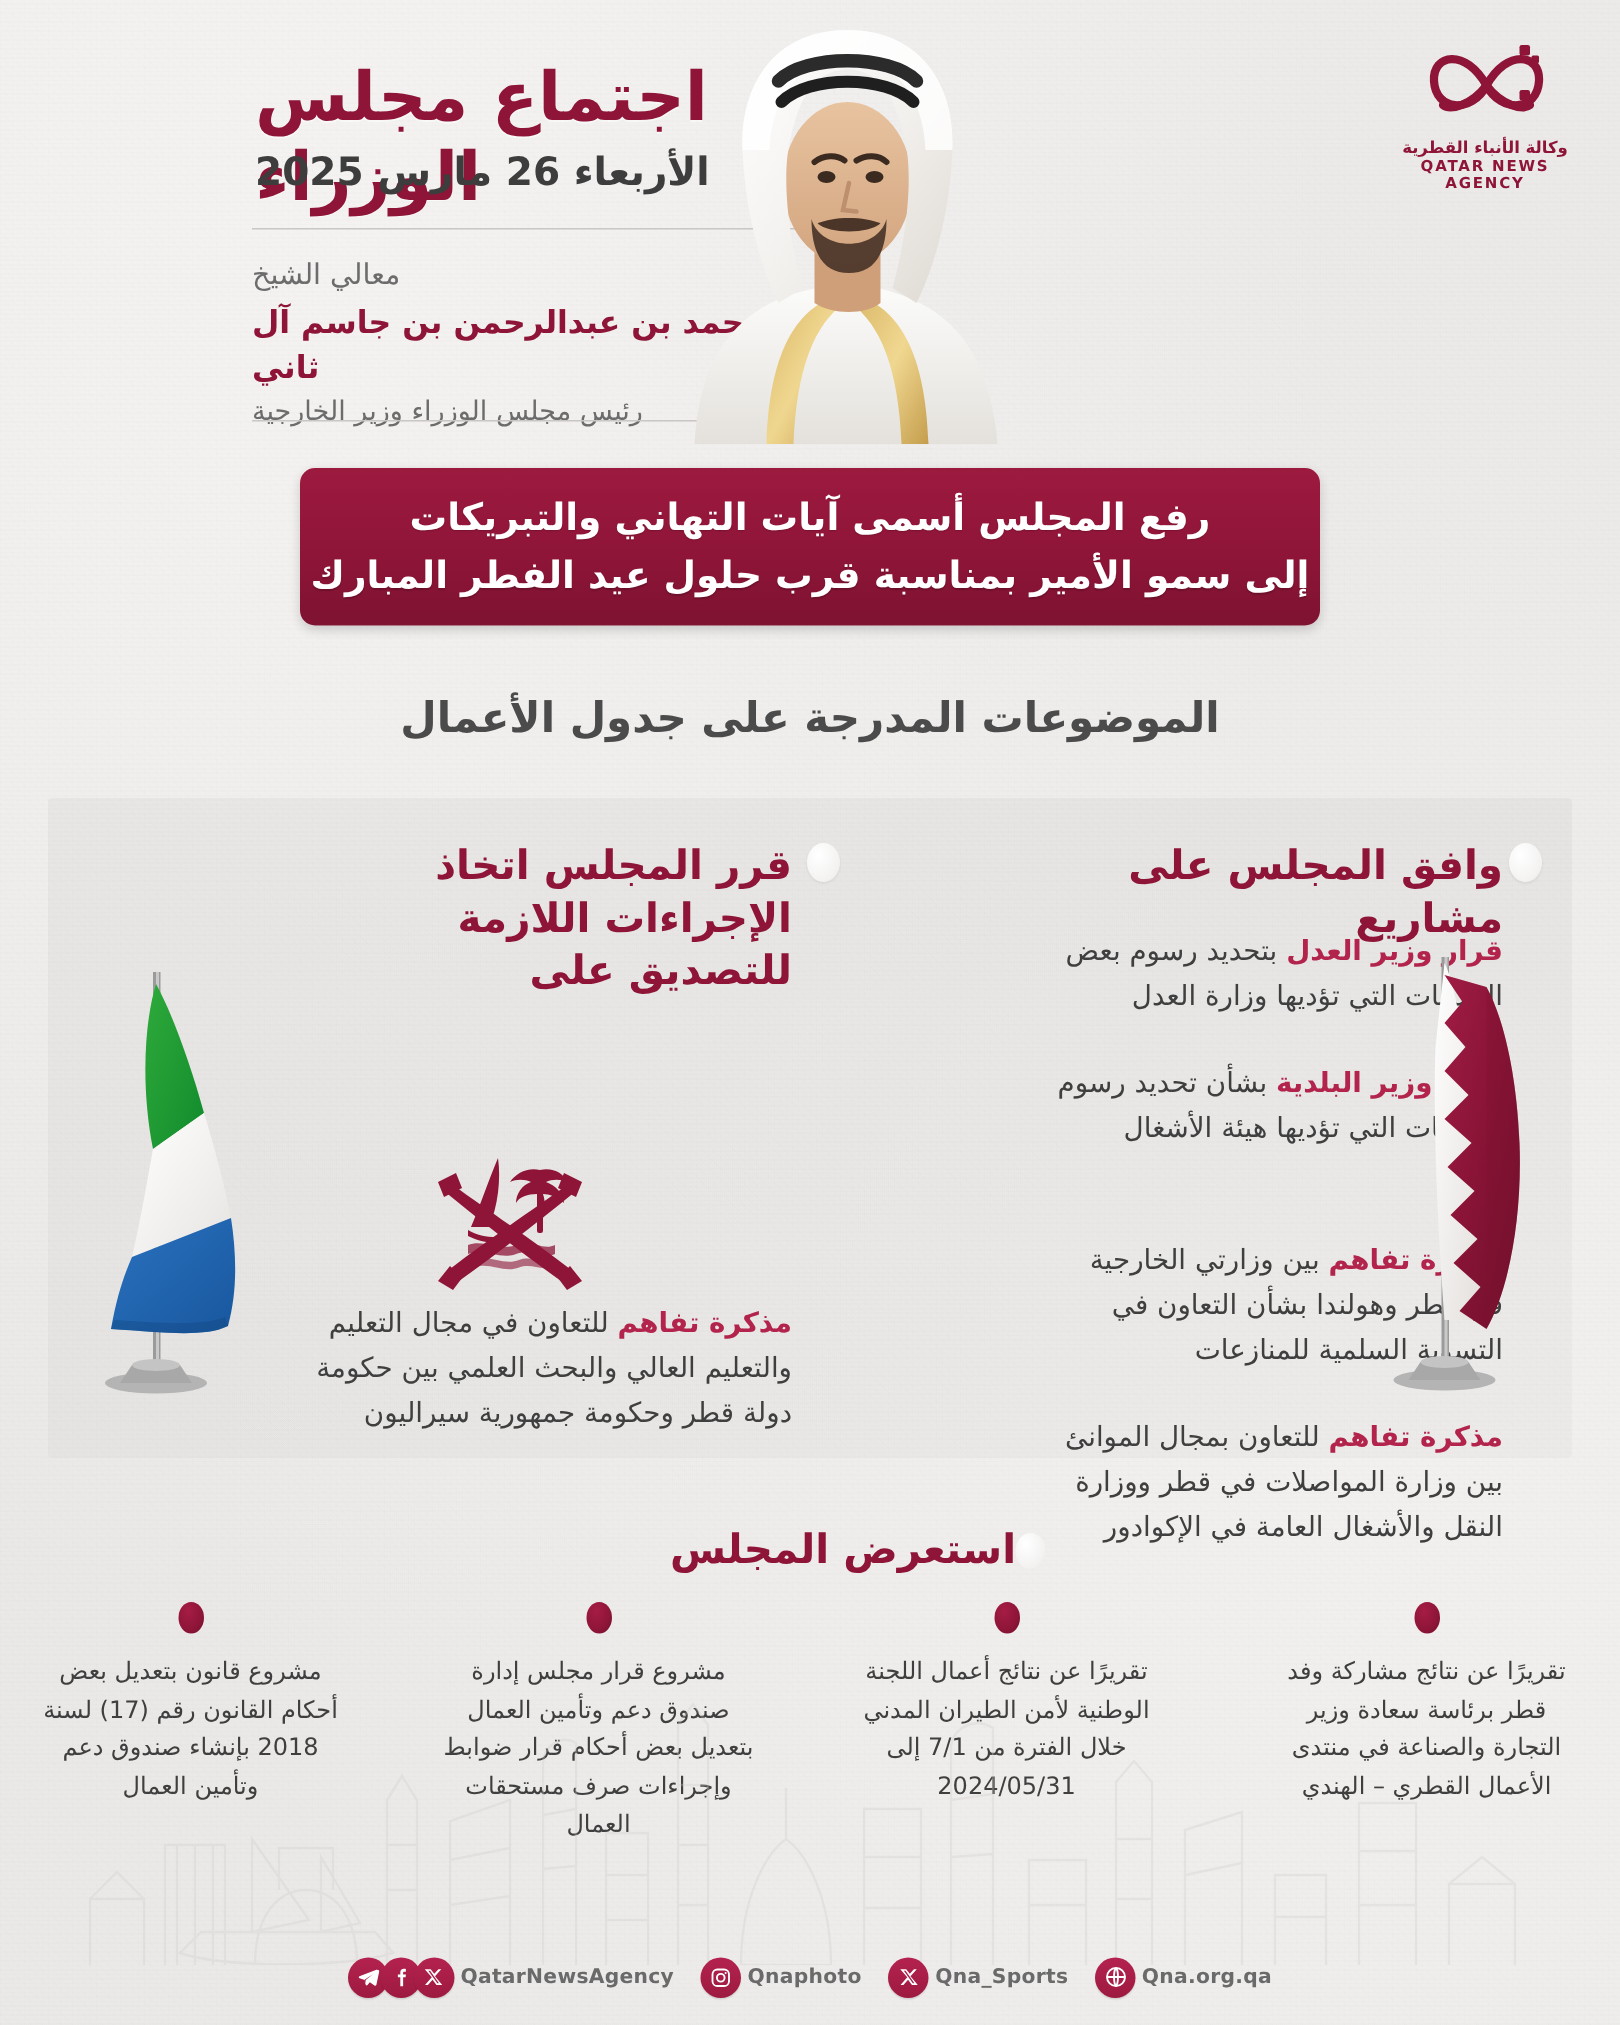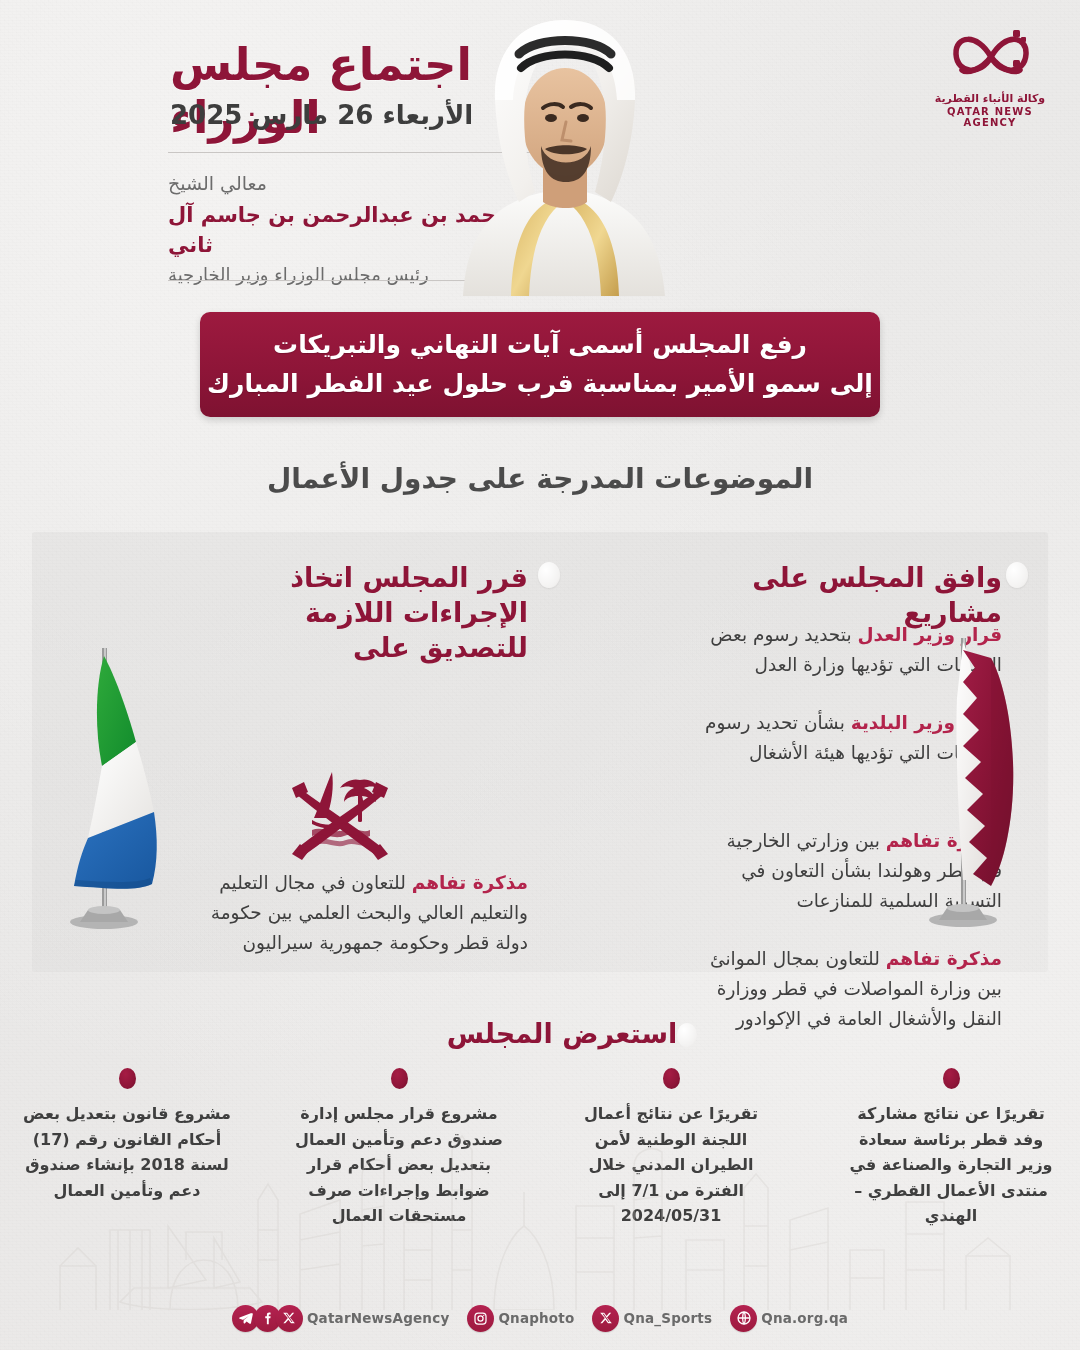"مشروع قانون بتعديل بعض أحكام" .bottom { font-weight: bold -> none }
